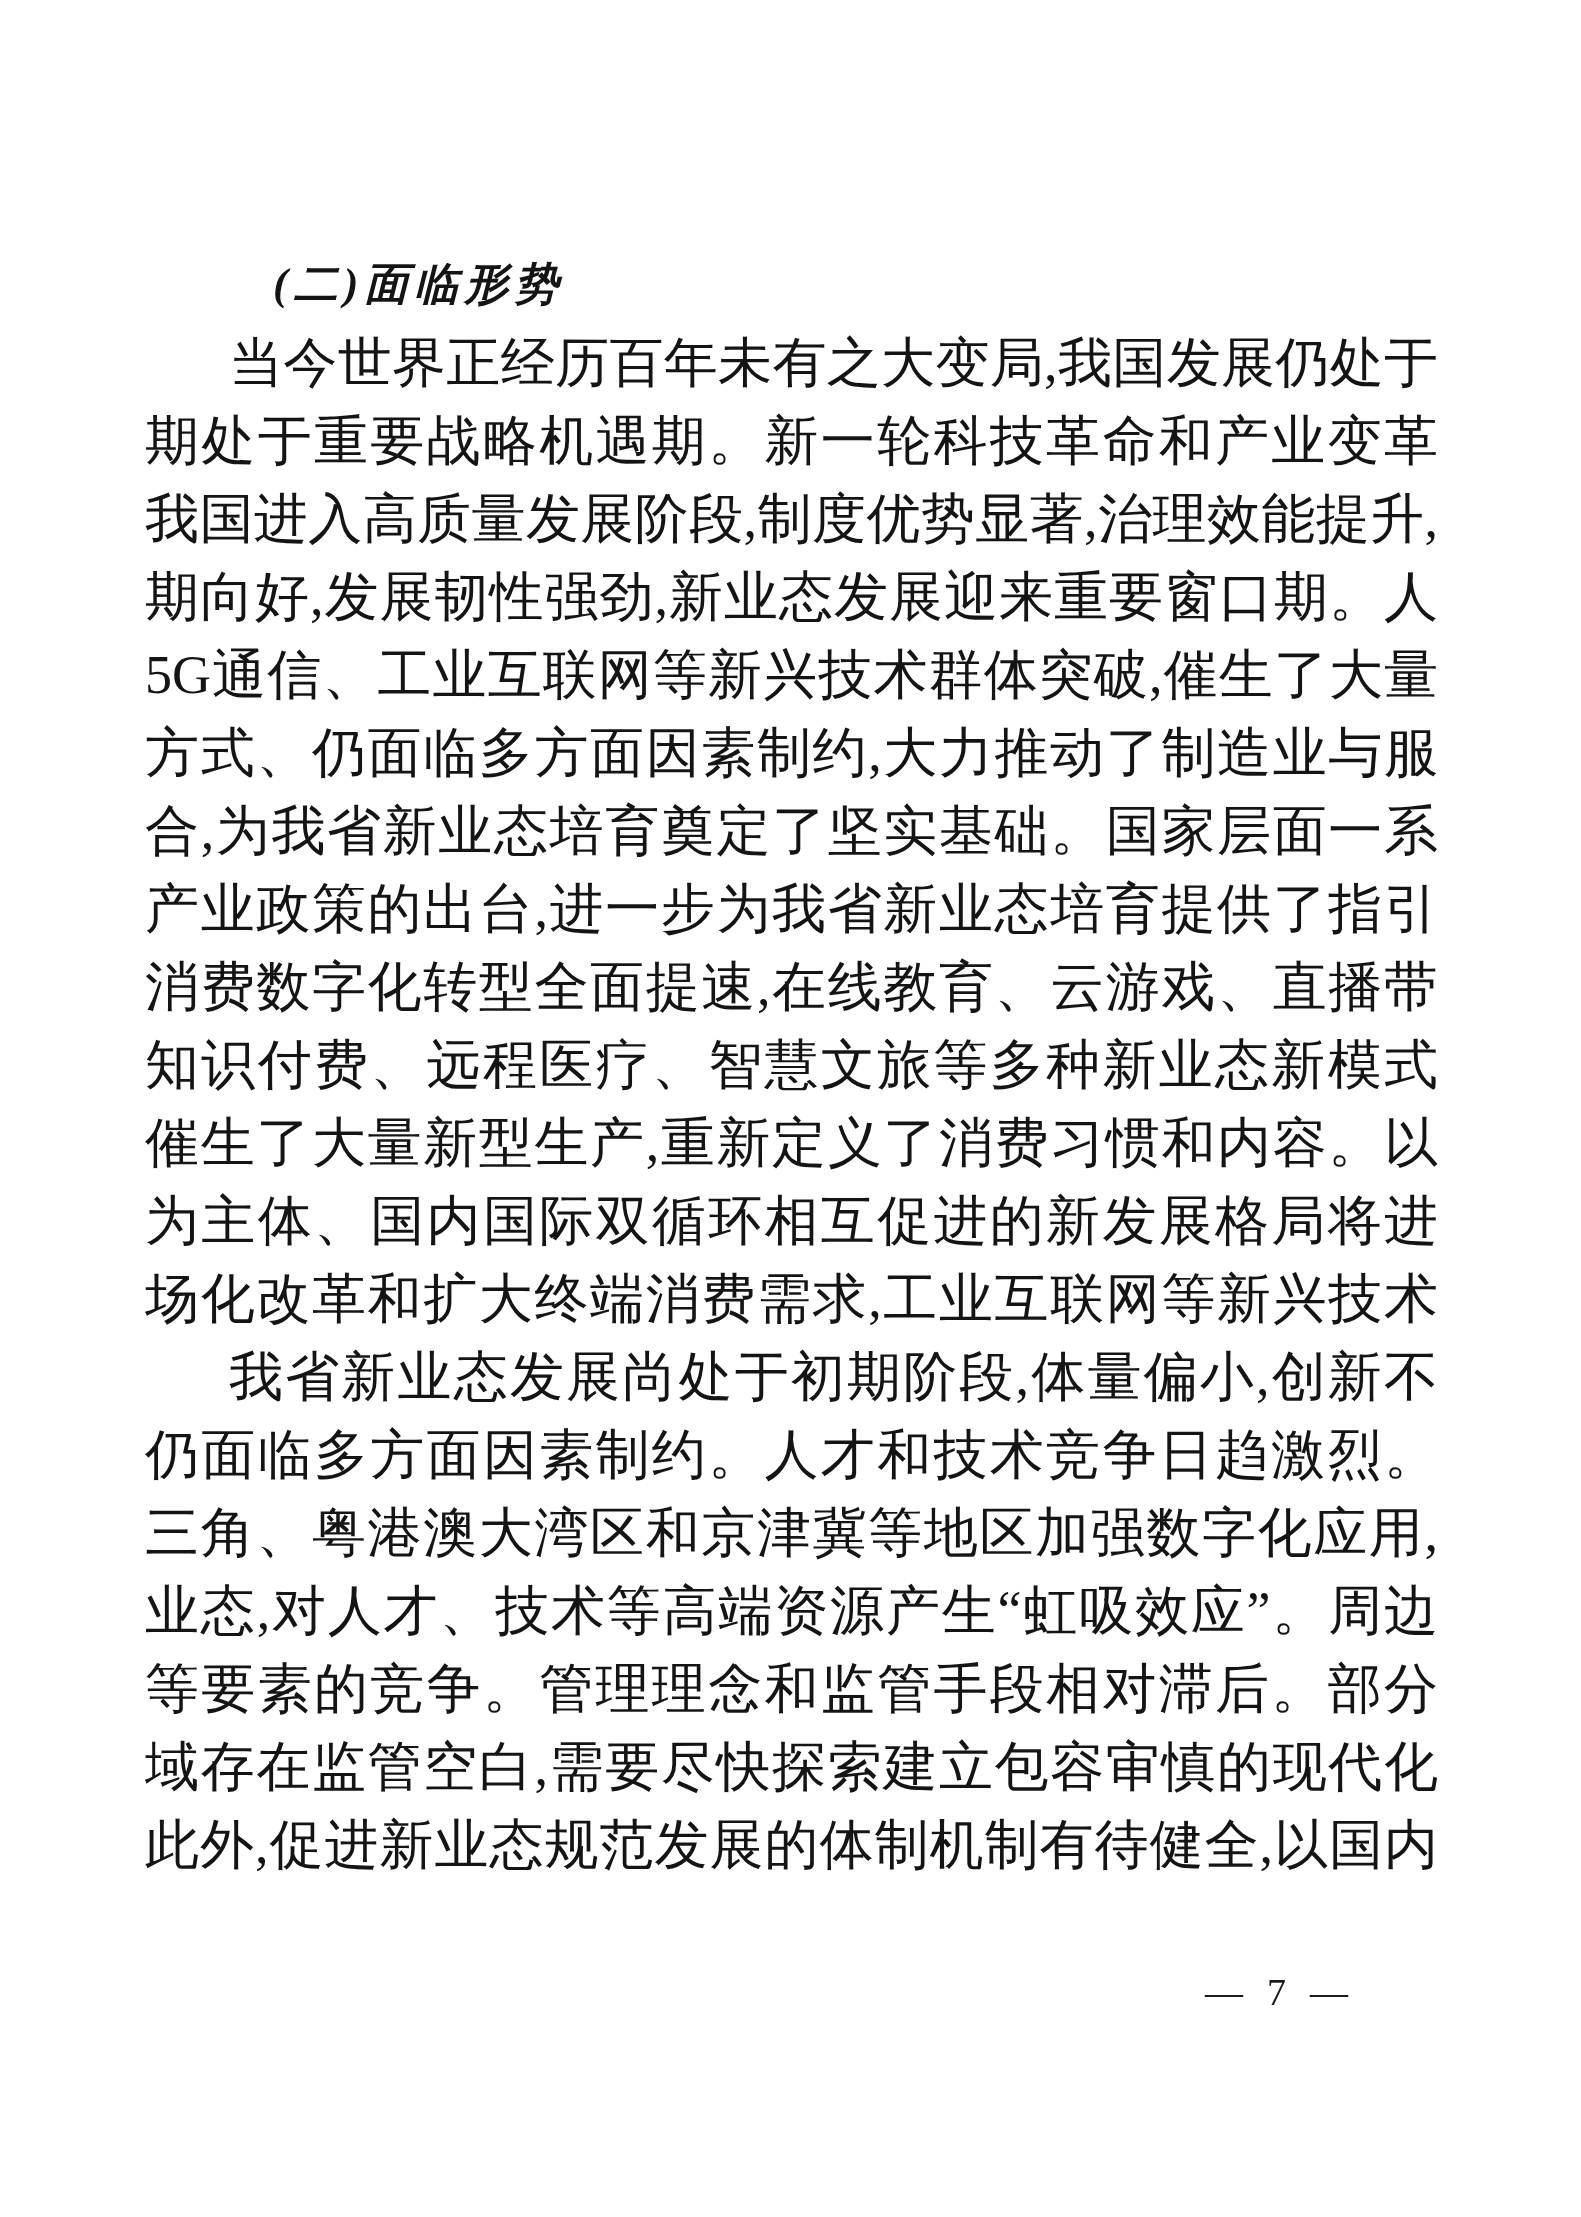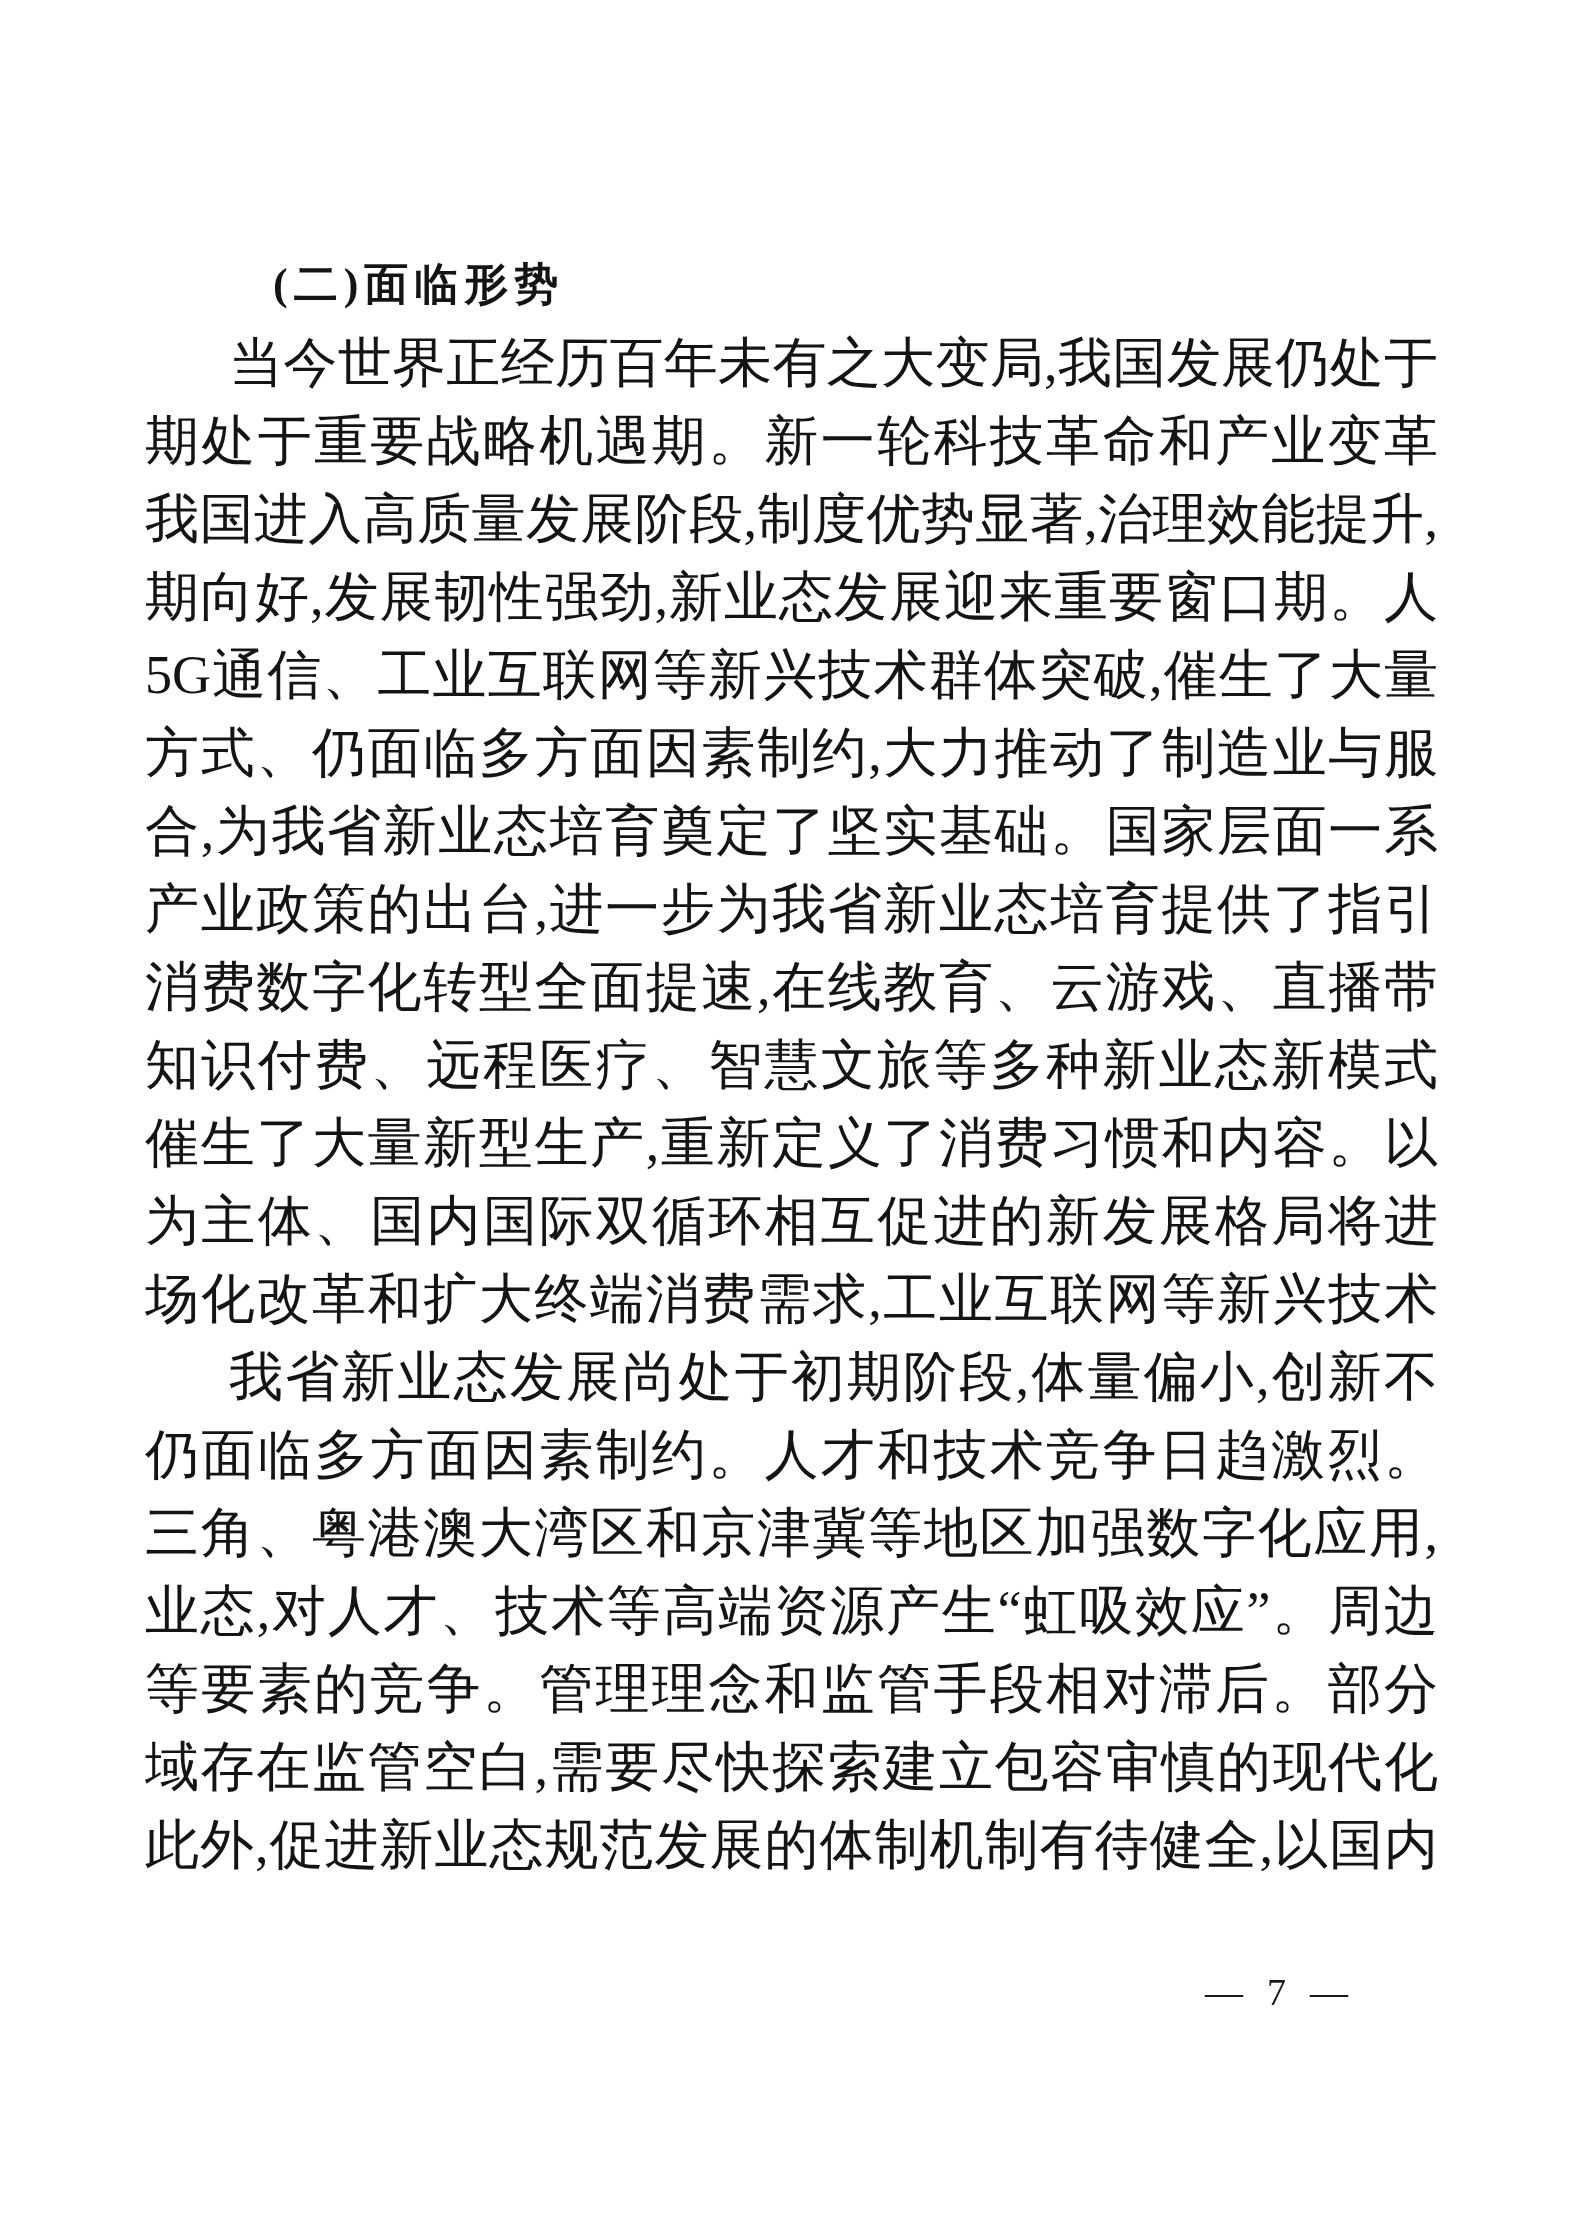"(二)面临形势" .heading { font-style: none -> italic }
